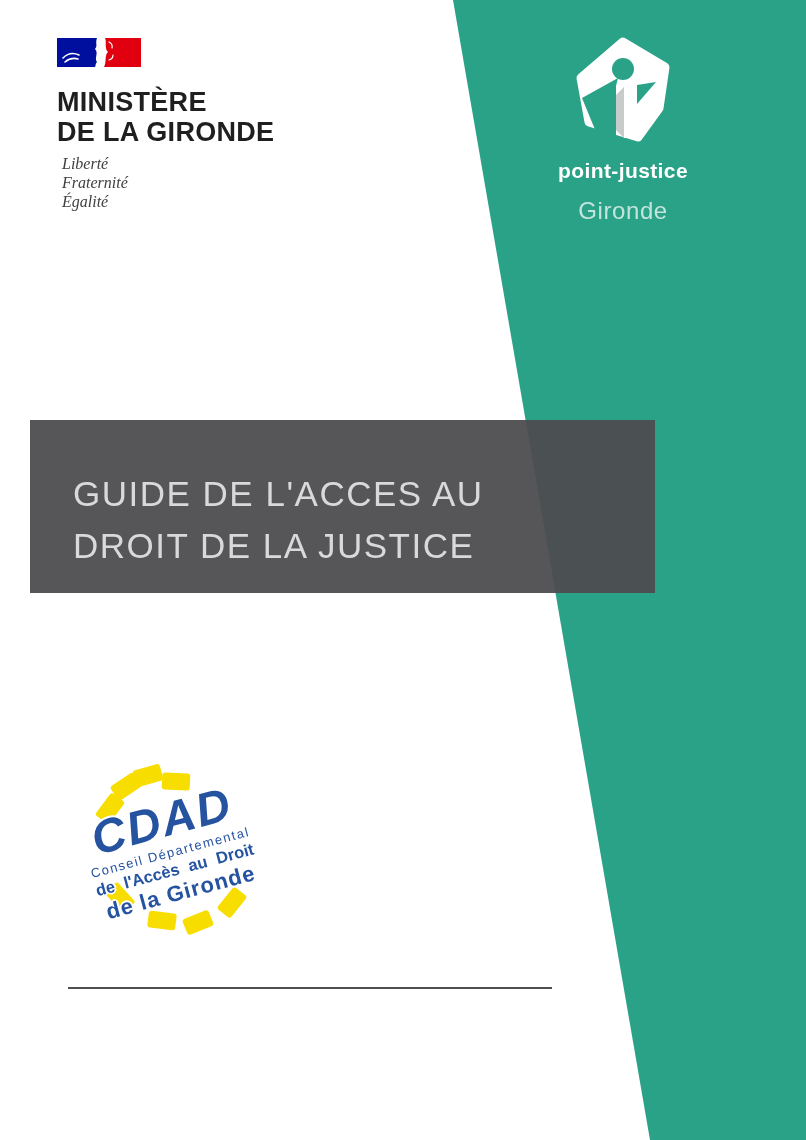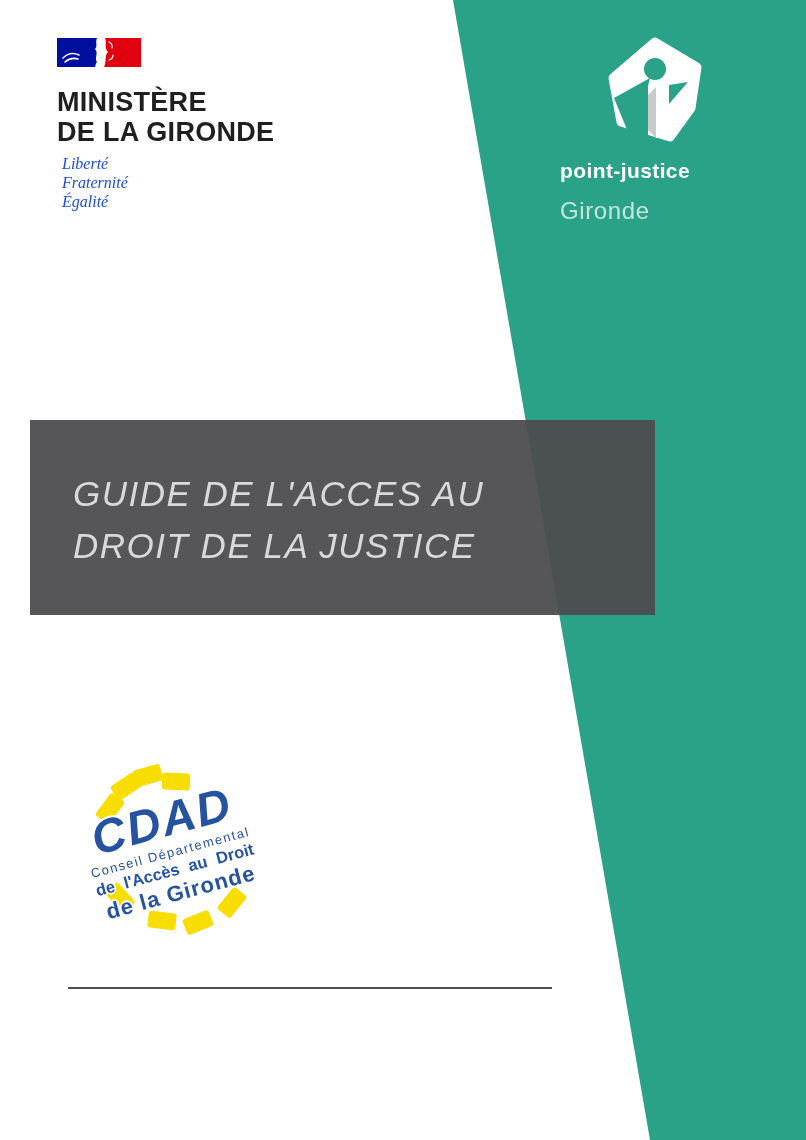"Liberté" .ministry .motto { color: #1d4ed8 -> #404040 }
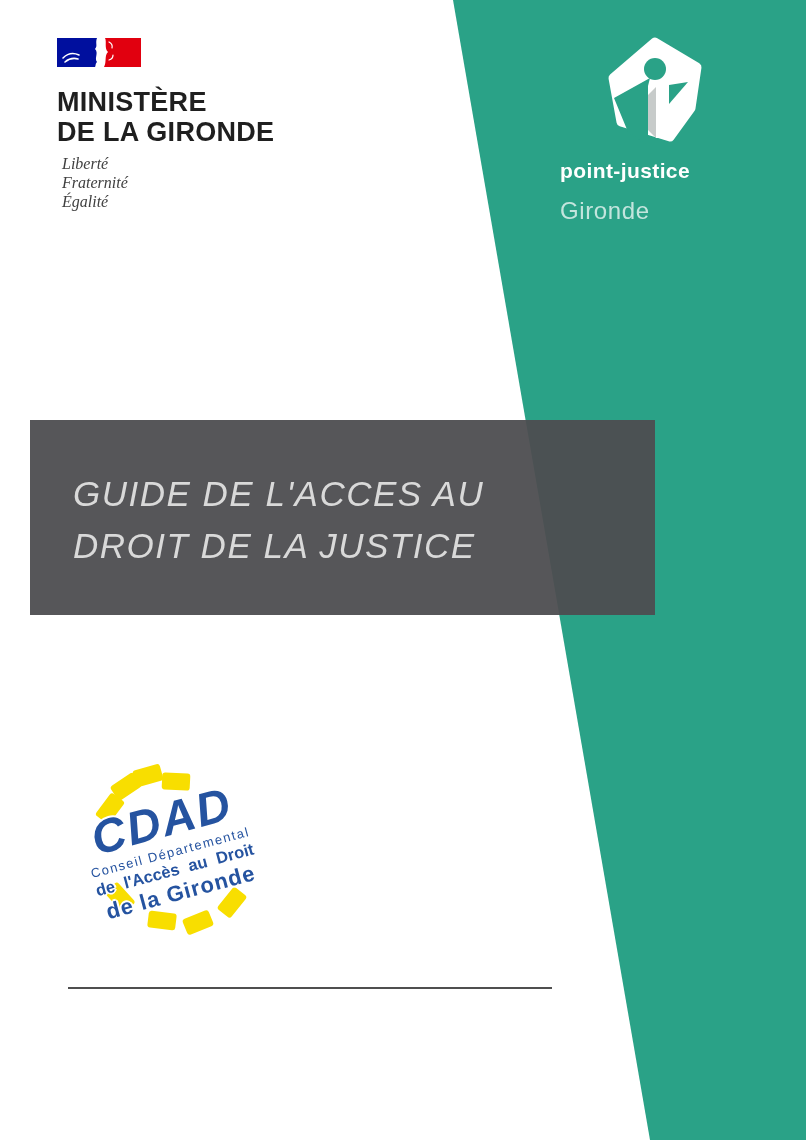"point-justice" .pj { left: 560px -> 528px; text-align: left -> center }
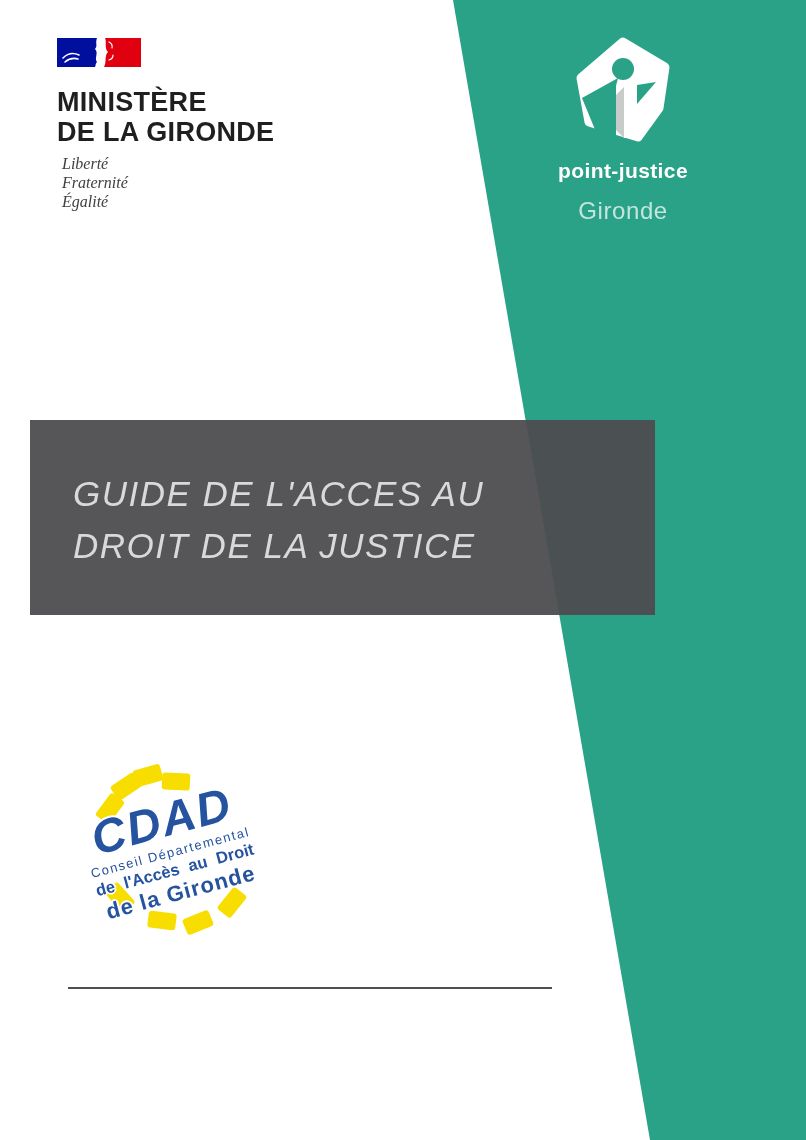"GUIDE DE L'ACCES AU" .banner { font-style: italic -> none; height: 195px -> 173px }
